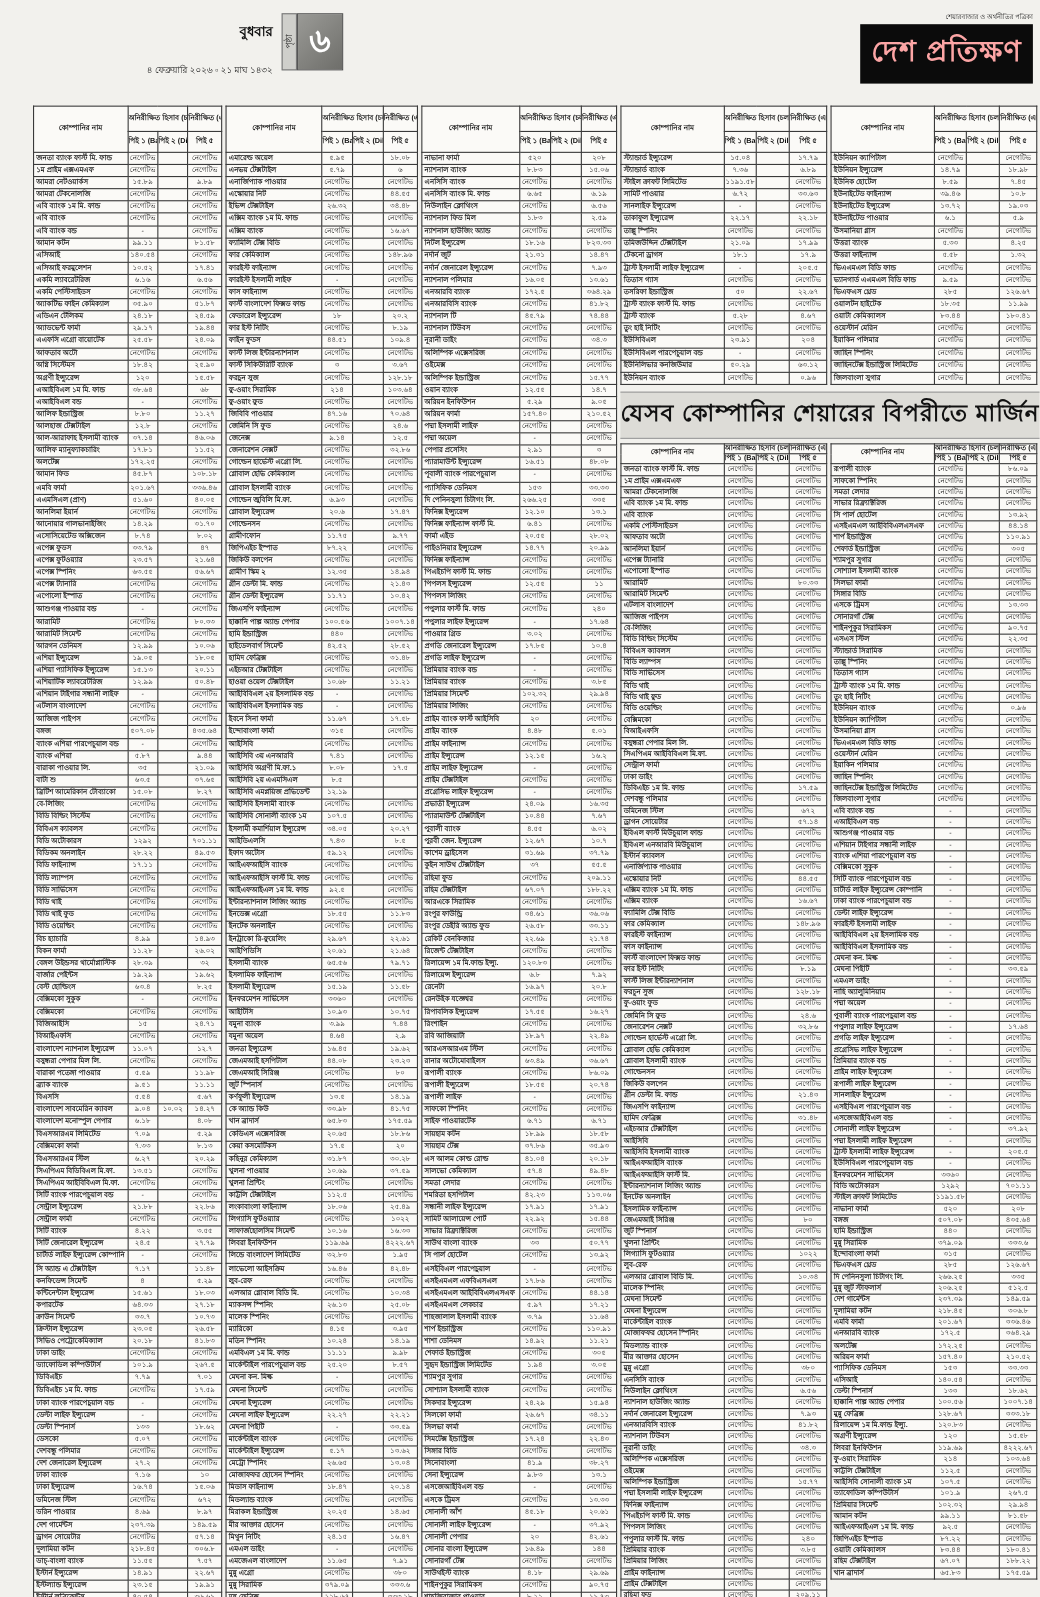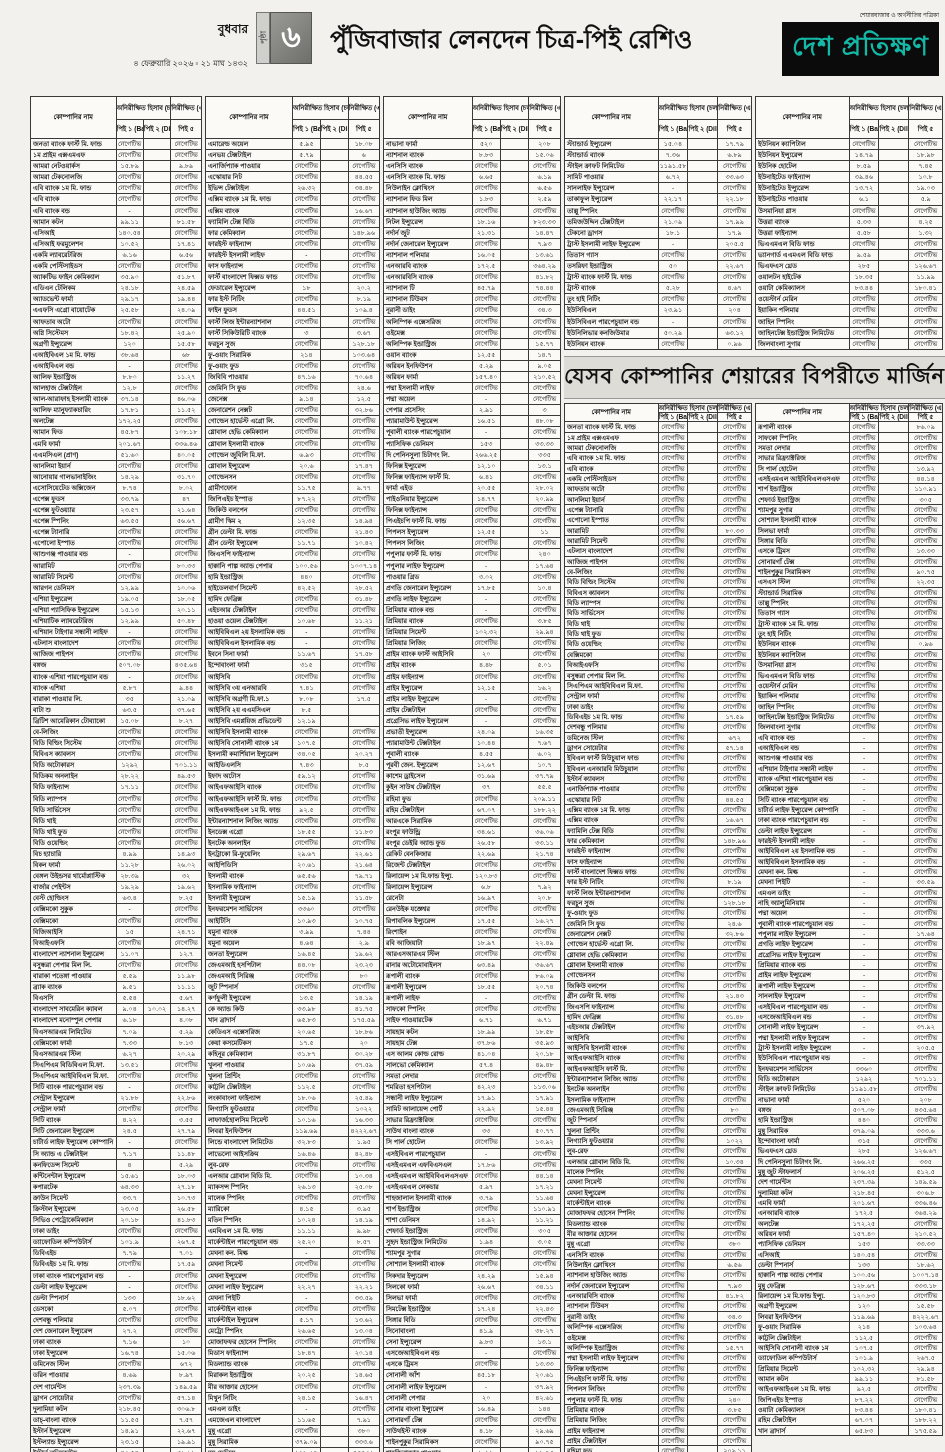"পুঁজিবাজার লেনদেন চিত্র-পিই রেশিও" div.main-title { html: <div>পুঁজিবাজার লেনদেন চিত্র-পিই রেশিও</div> -> none }
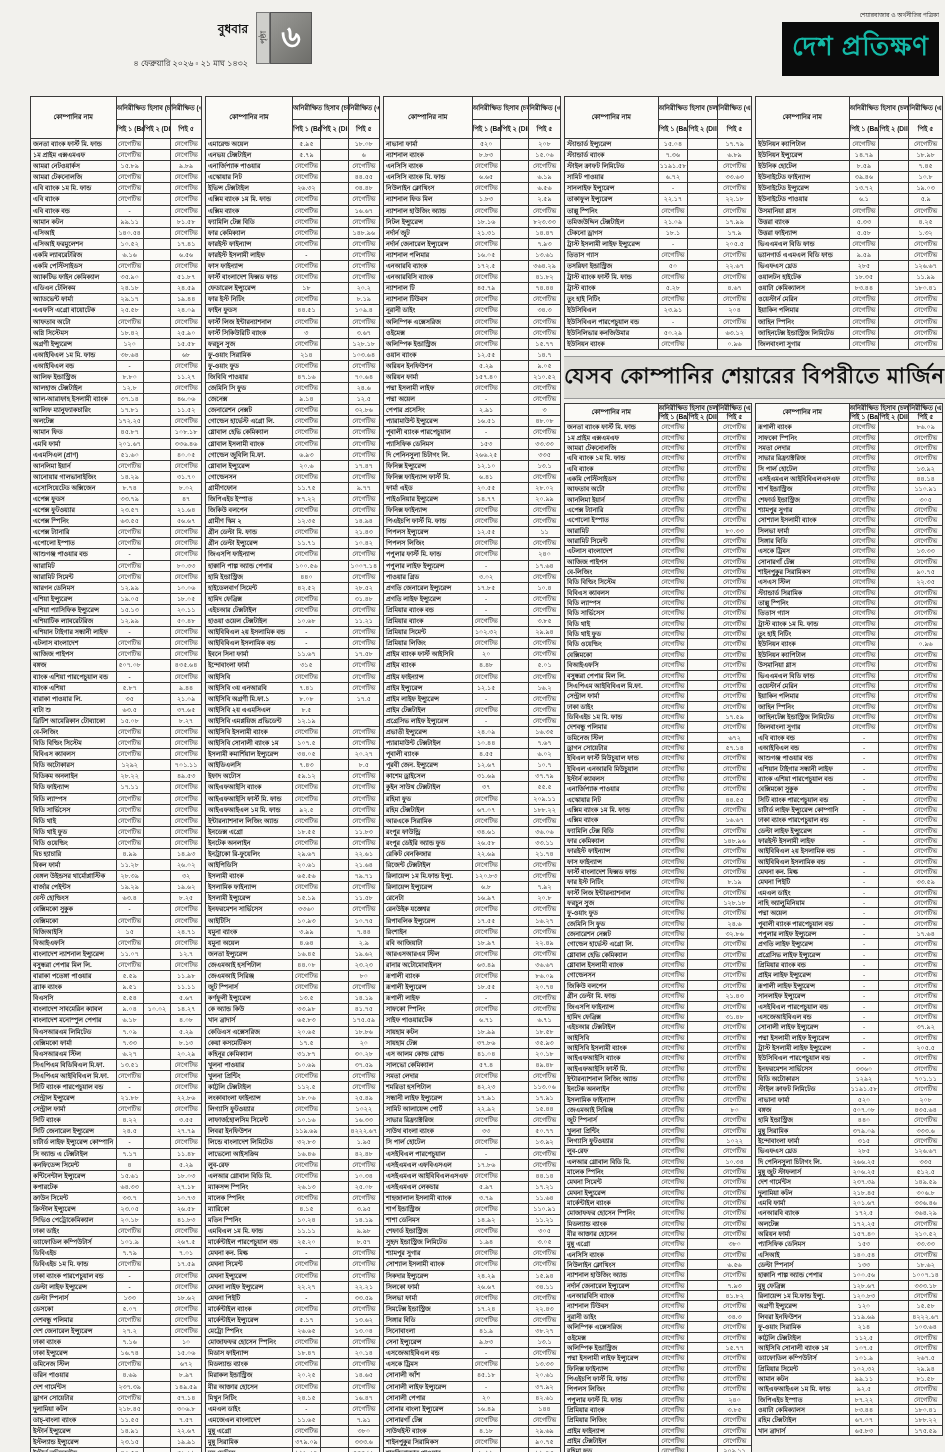"দেশ প্রতিক্ষণ" .logo { color: #14b8a6 -> #fca5a5 }
